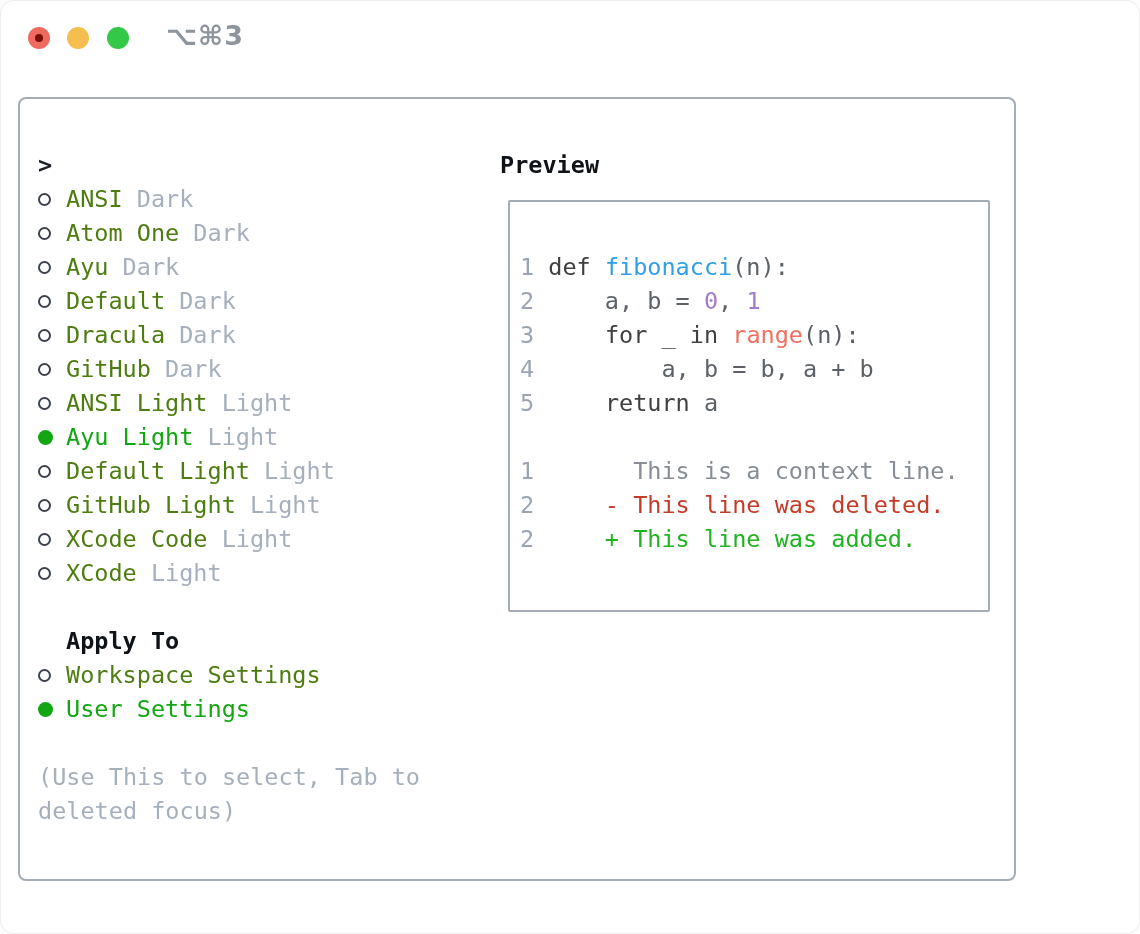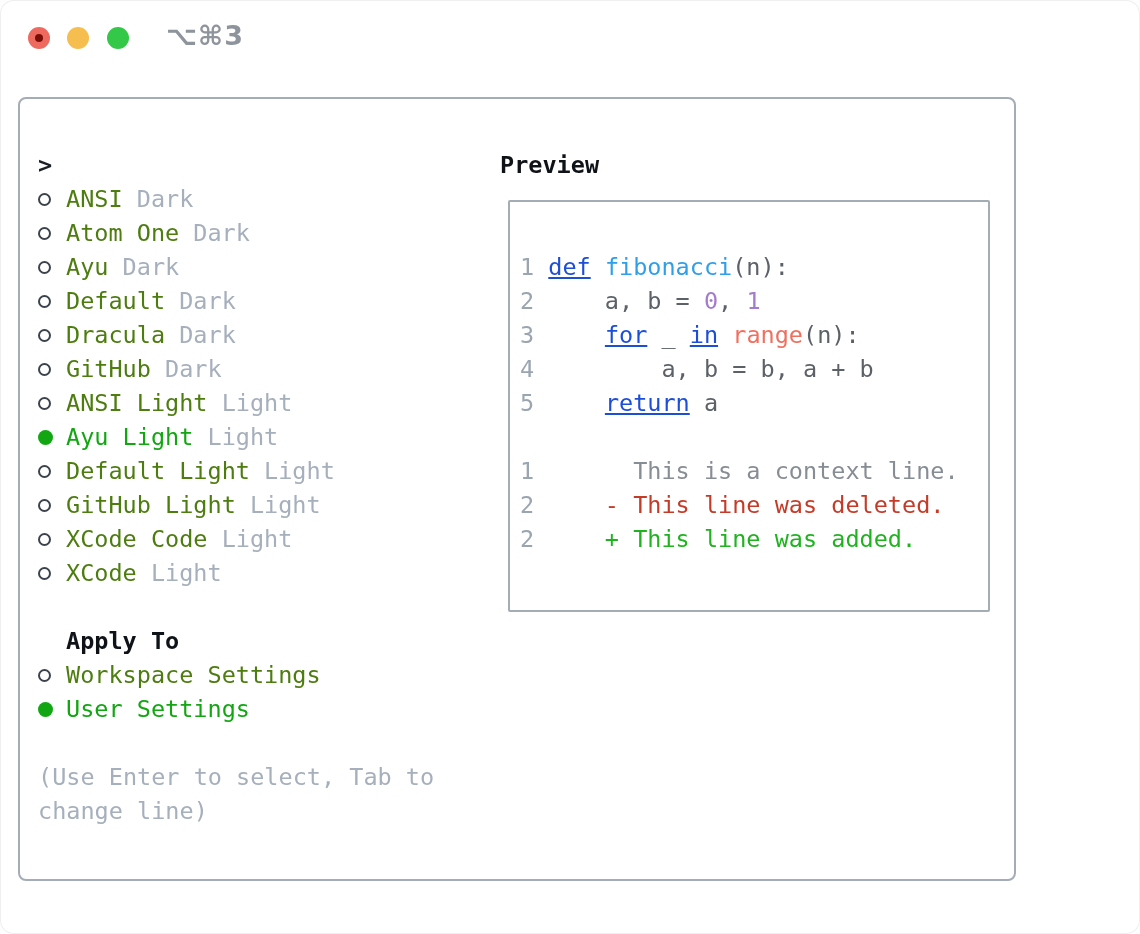"def" .k { color: #1d4ed8 -> #404040; text-decoration: underline -> none }
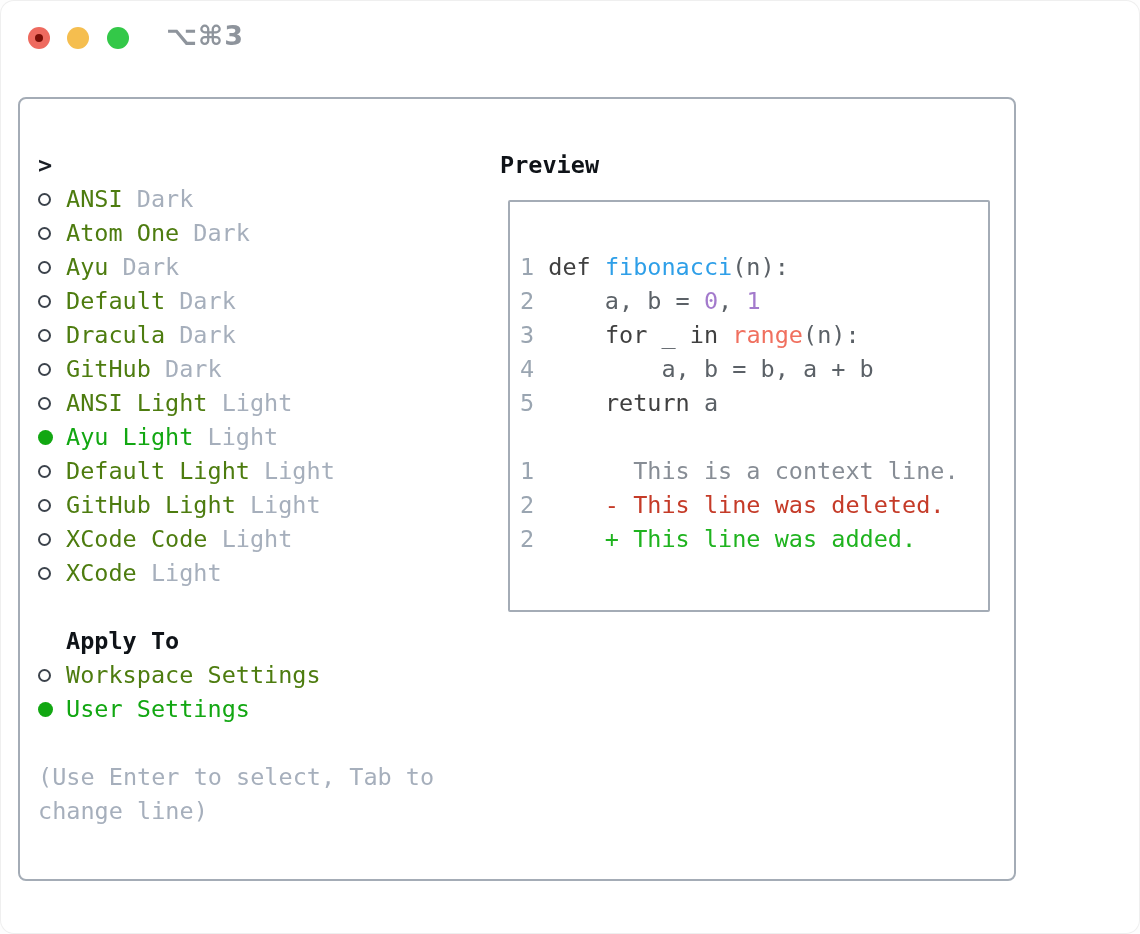"(Use Enter to select, Tab" div.hint-line { text: Enter -> This }
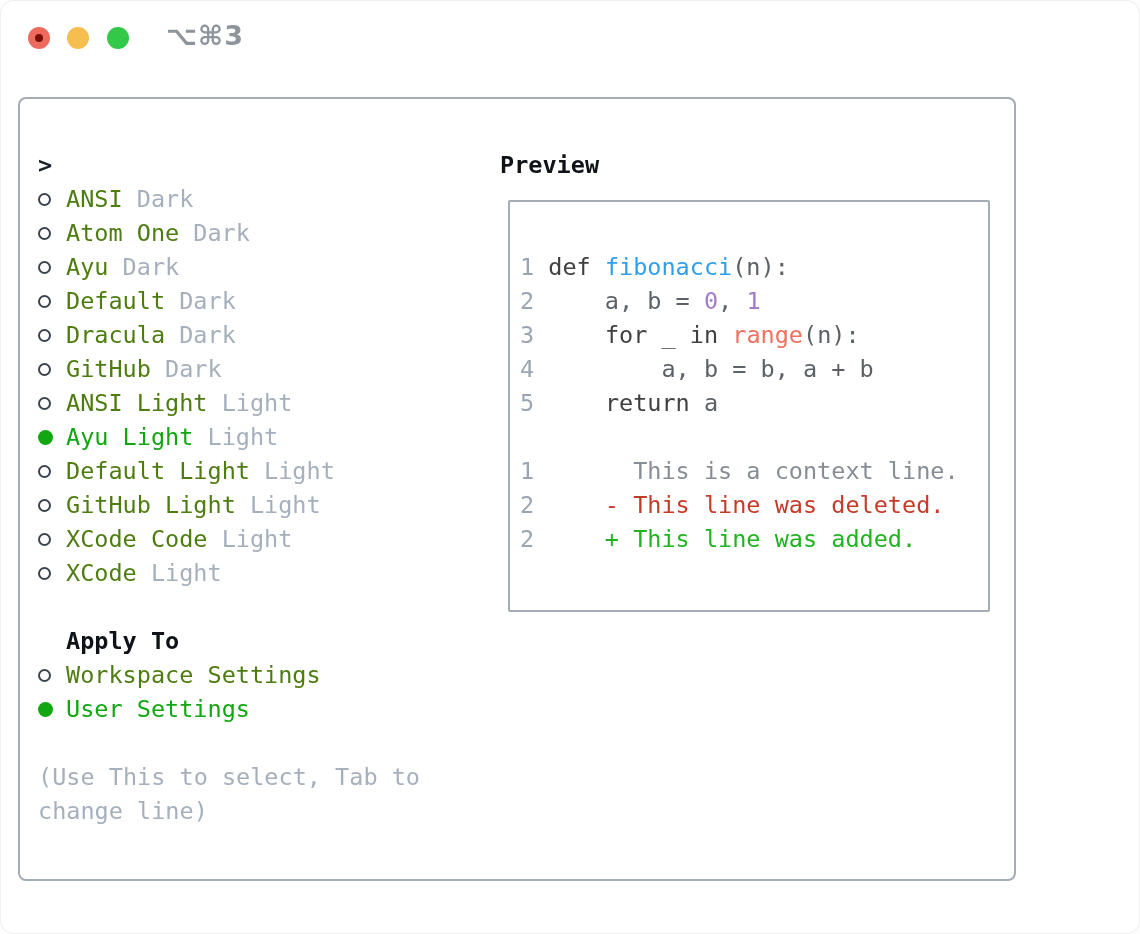"change line)" div.hint-line { text: change line -> deleted focus }
